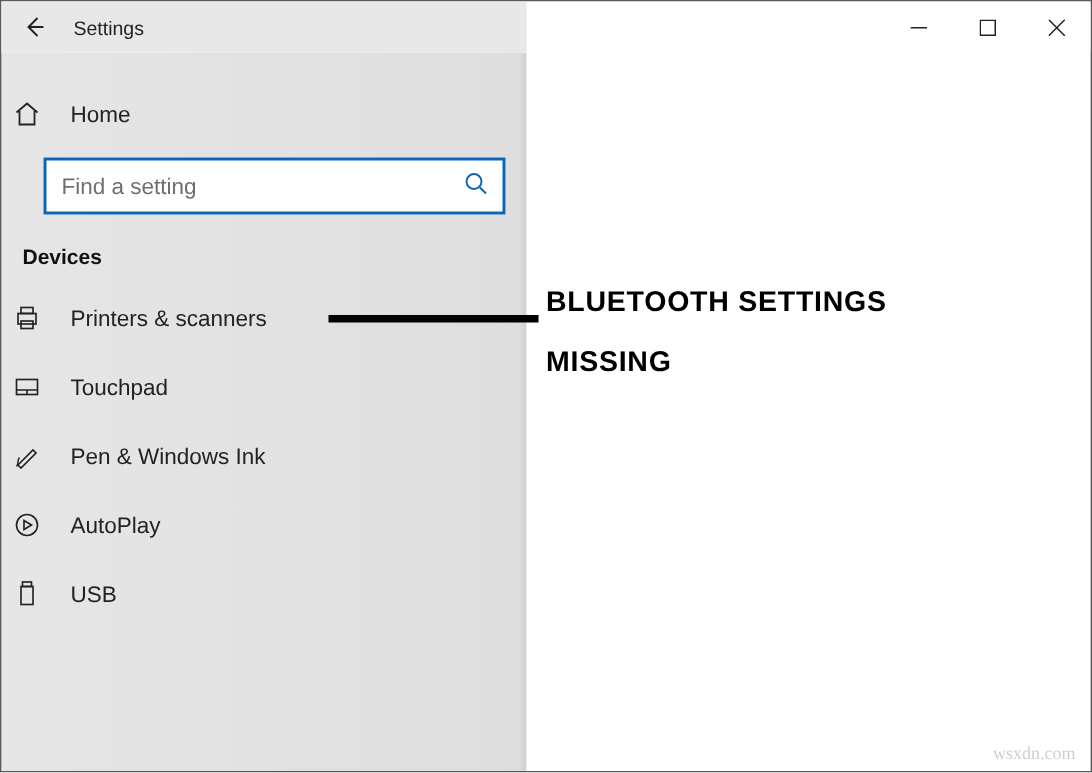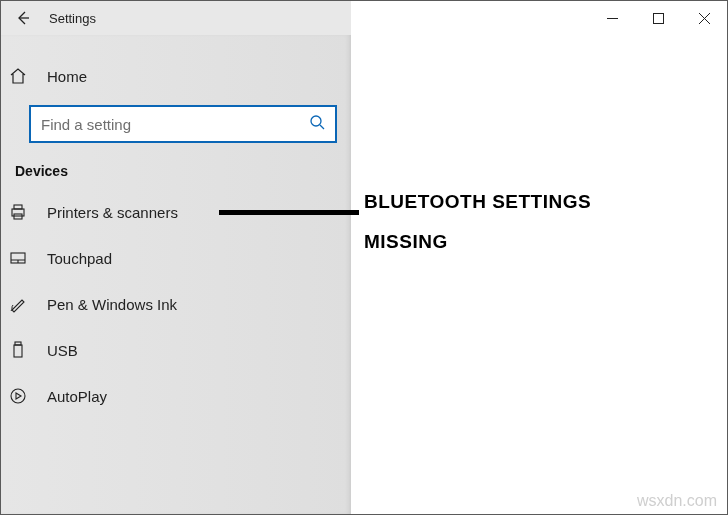"USB" div.nav-item { order: before "AutoPlay" -> after "AutoPlay" }
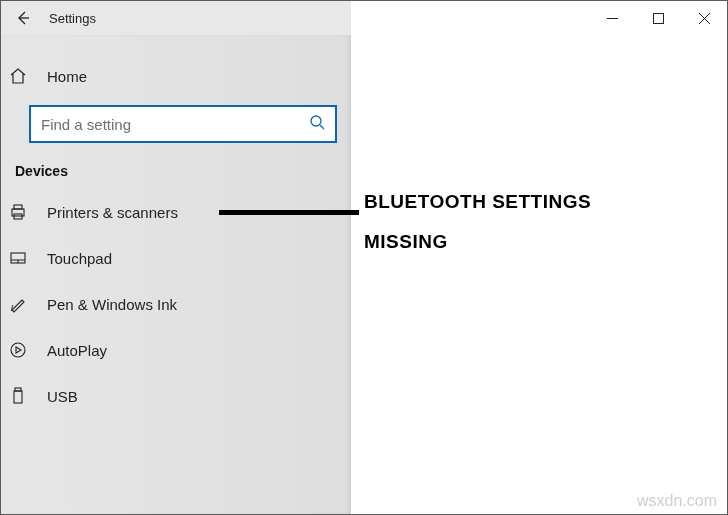"wsxdn.com" .watermark { font-family: Liberation Sans, sans-serif -> Liberation Serif, serif; font-size: 16px -> 12px }
